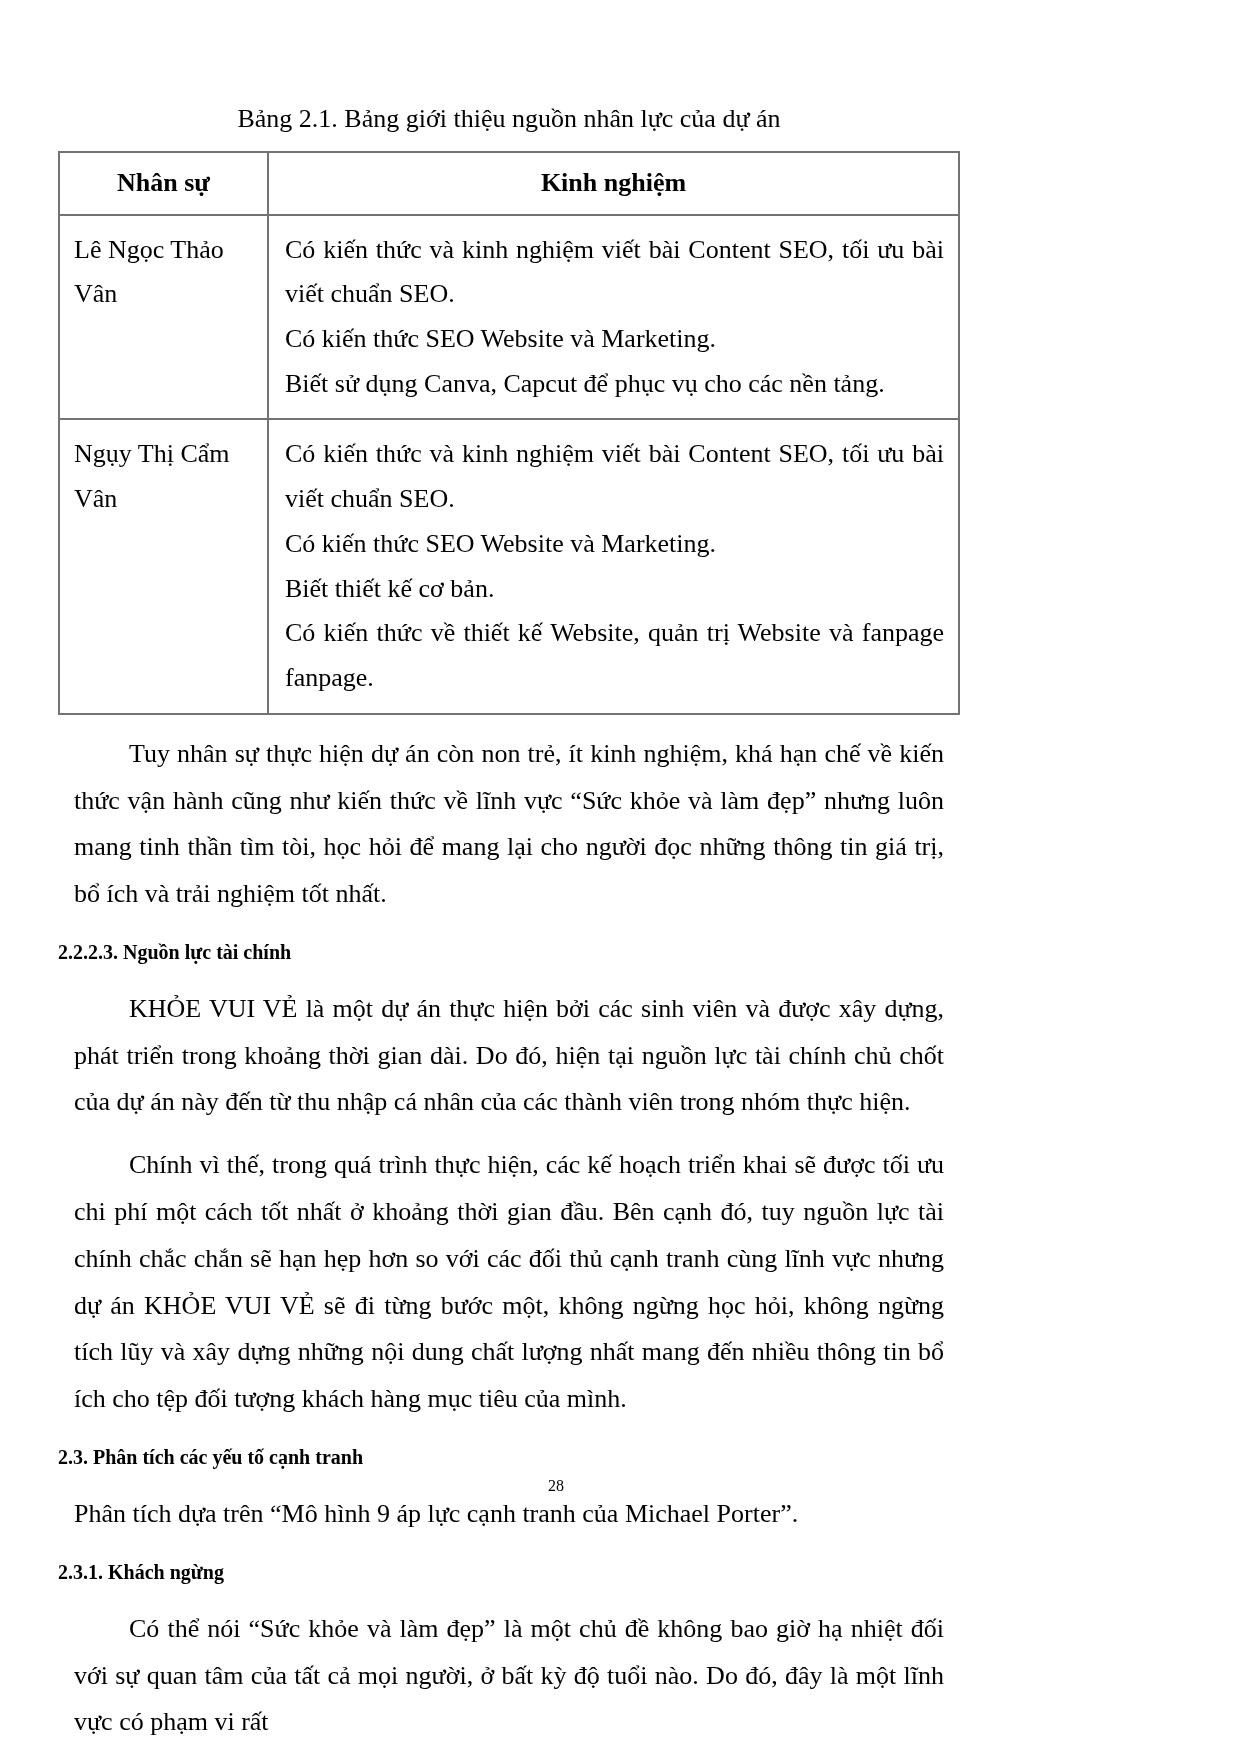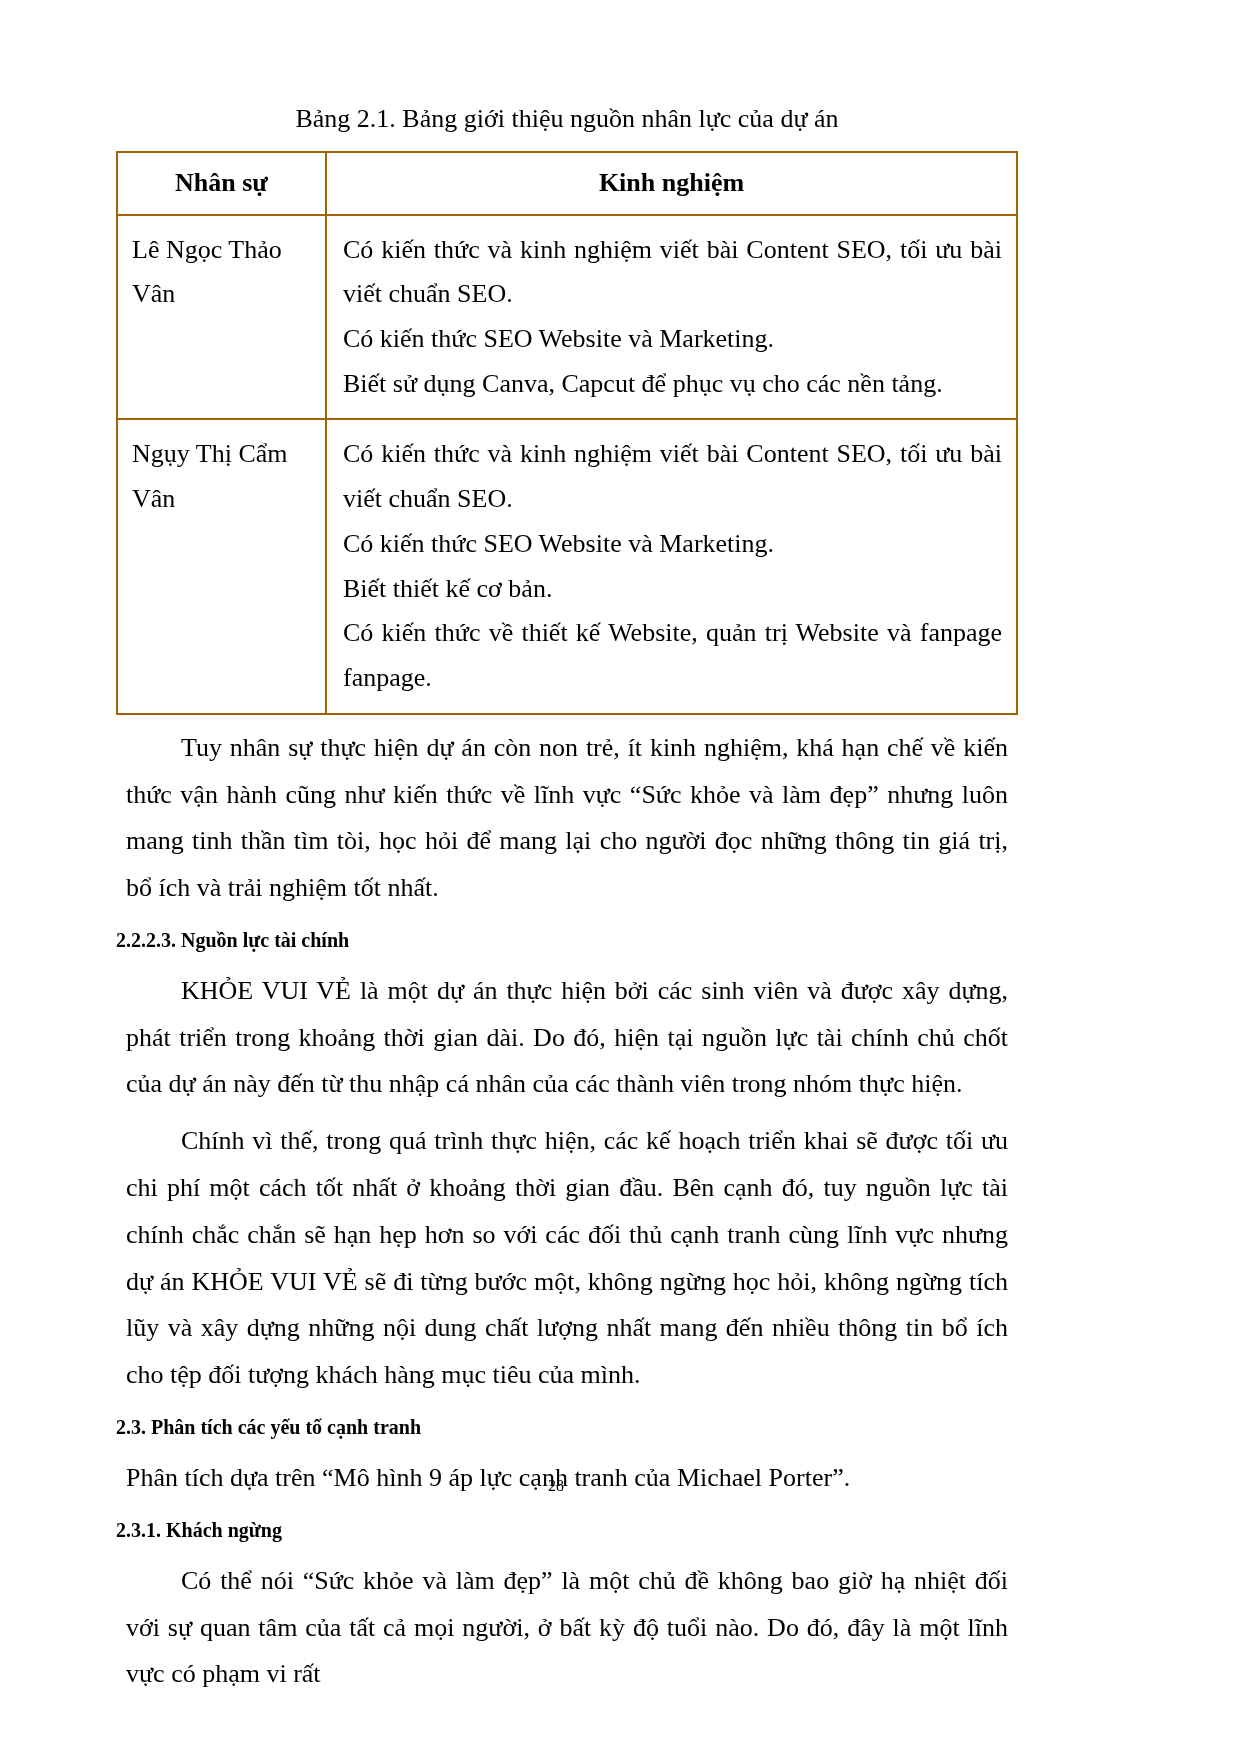"Bảng 2.1. Bảng giới thiệu" .page { padding: 96px 134px 0 116px -> 96px 134px 0 58px }
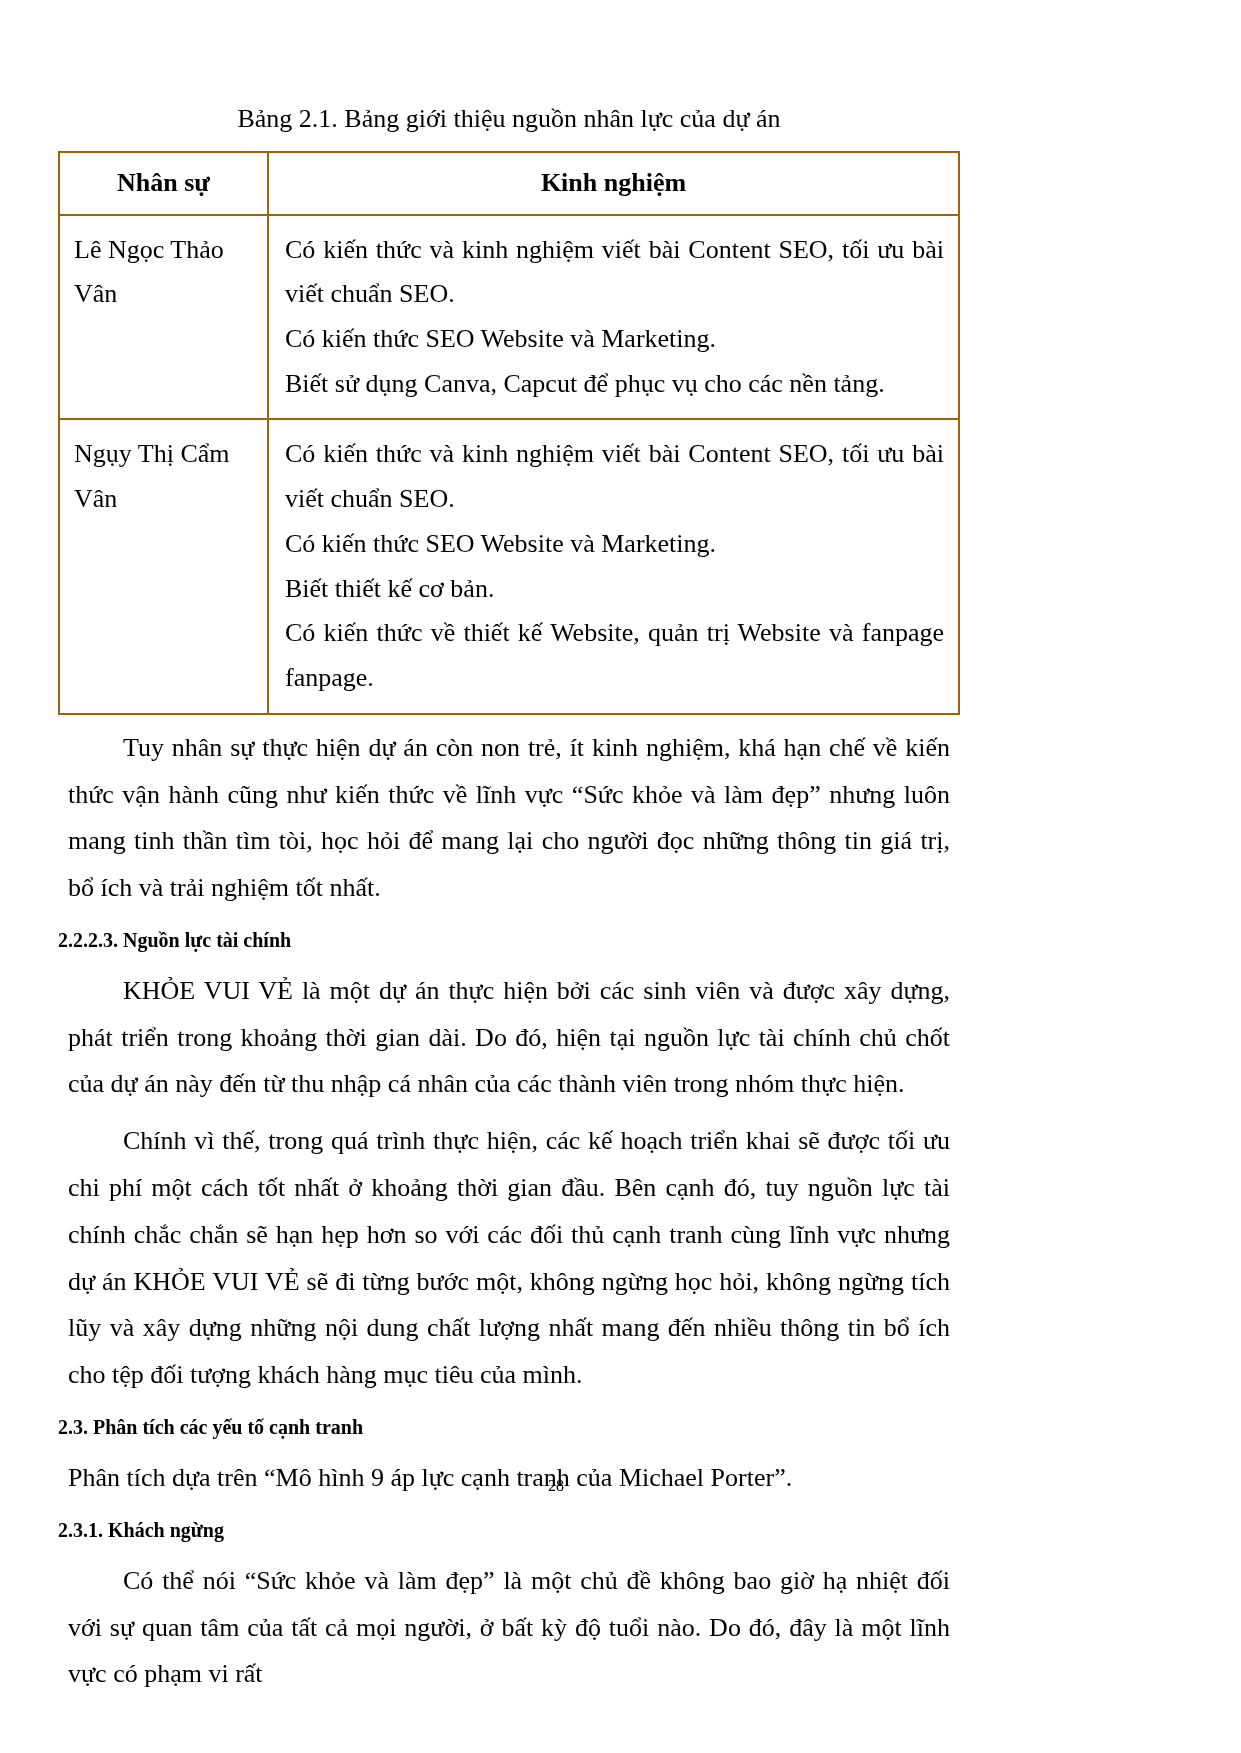"Nhân sự" table.personnel-table th, table.personnel-table td { border: 2px solid #a16207 -> 2px solid #737373 }
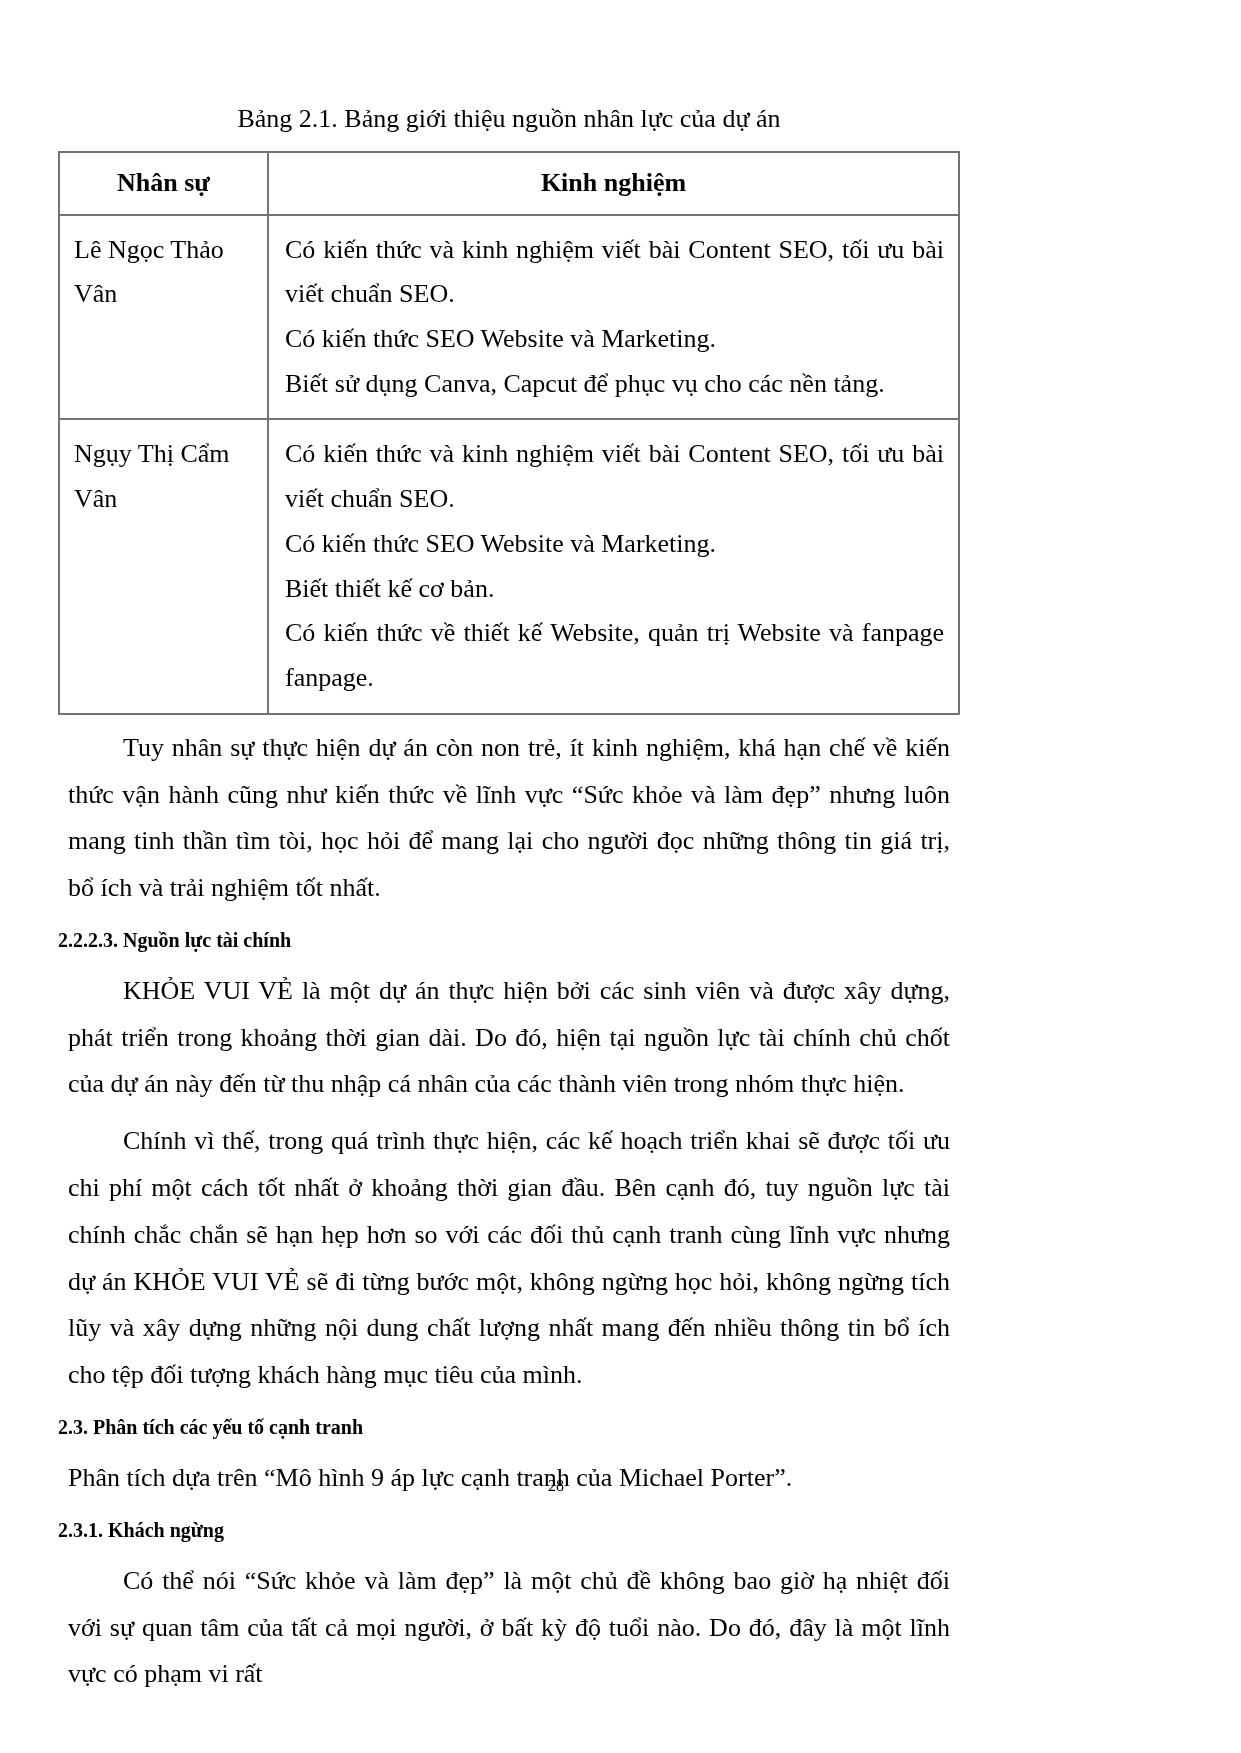"Tuy nhân sự thực hiện" .para { margin: 10px -> 16px }
